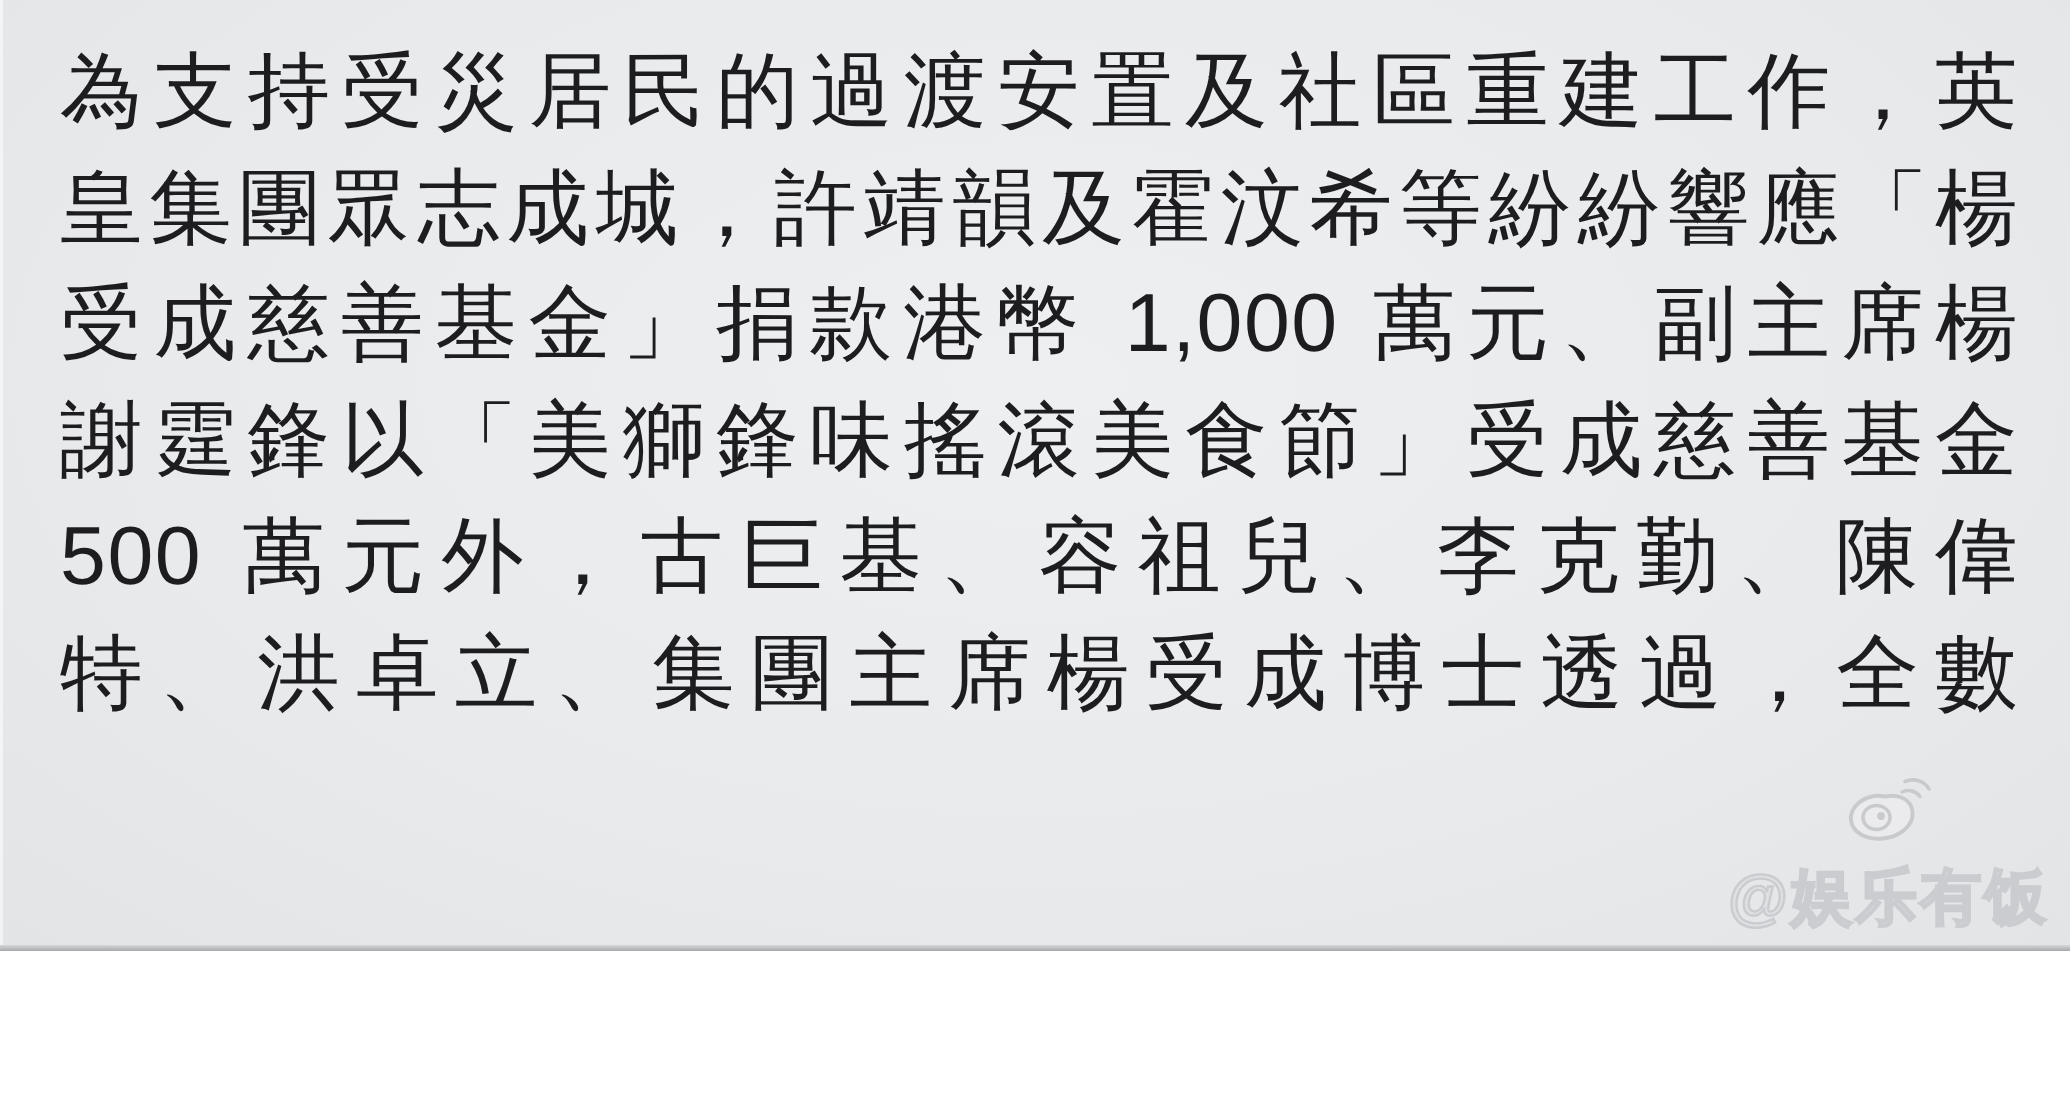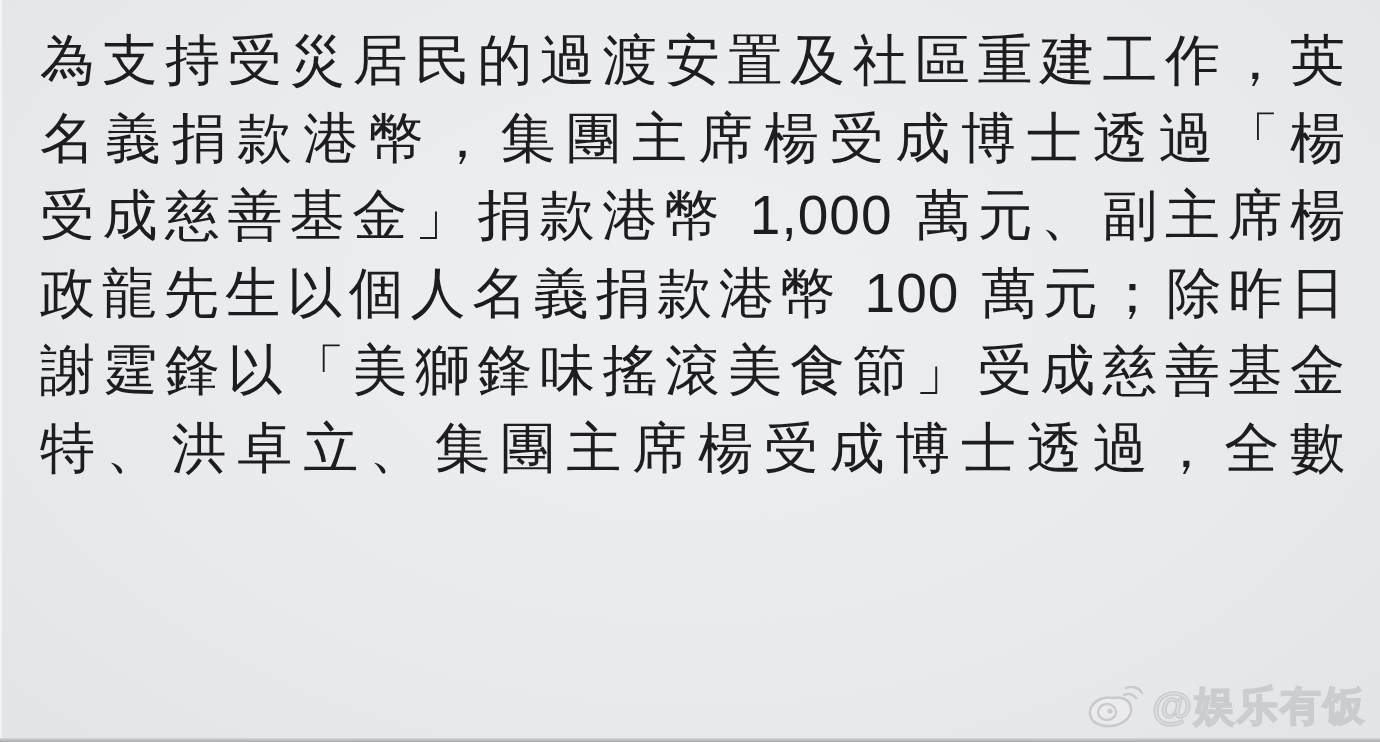"為支持受災居民的過渡安置及社區重建工作，英" .page { height: 742px -> 634px }
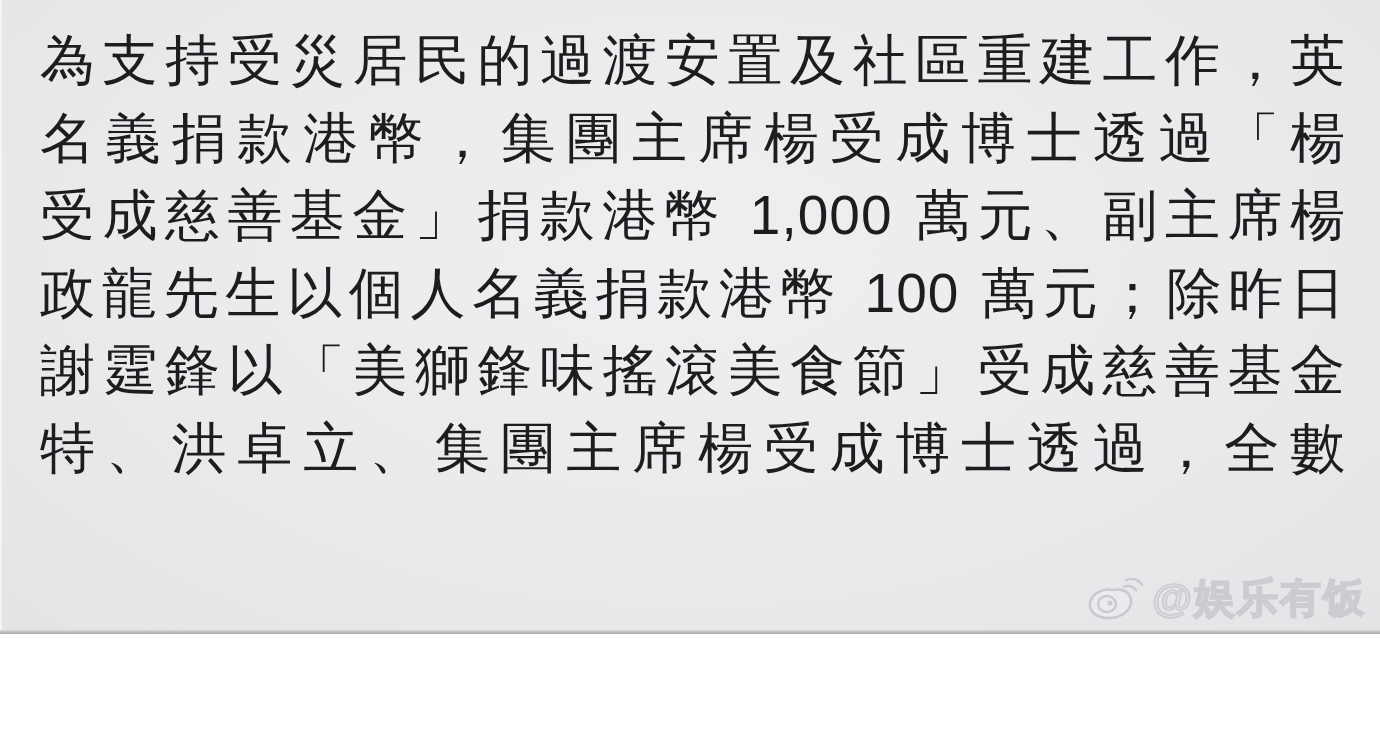"名義捐款港幣，集團主席楊受成博士透過「楊" div.line { text: 名義捐款港幣，集團主席楊受成博士透過 -> 皇集團眾志成城，許靖韻及霍汶希等紛紛響應 }
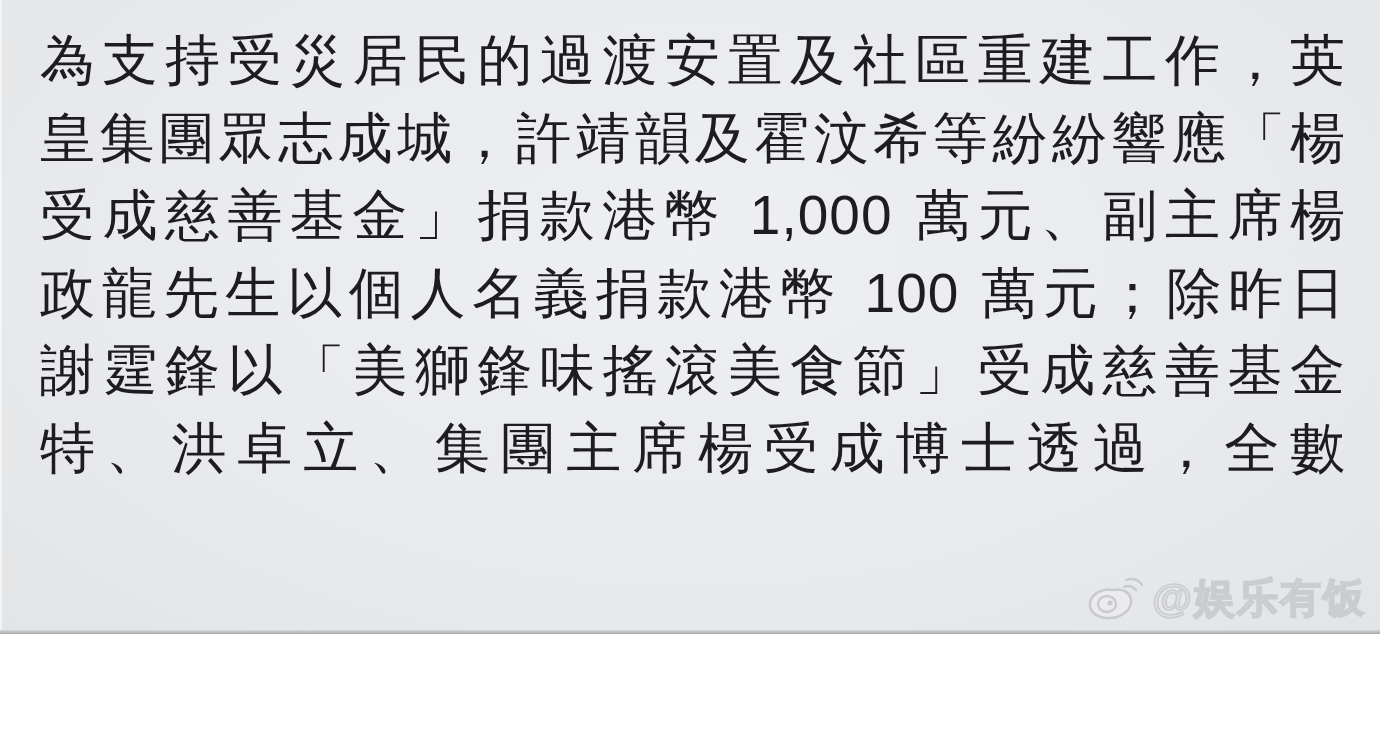"政龍先生以個人名義捐款港幣 100 萬元；除昨日" div.line { html: <div>政龍先生以個人名義捐款港幣 100 萬元；除昨日</div> -> none }
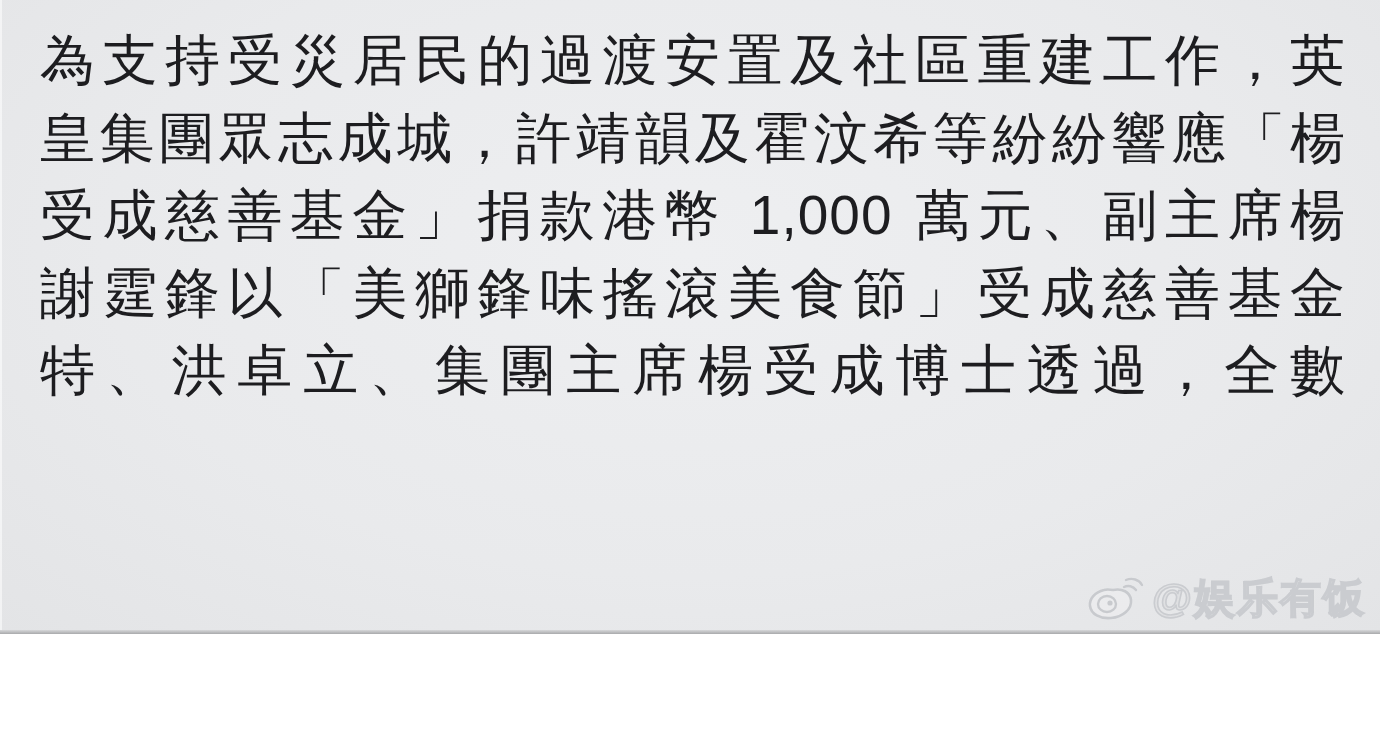"500 萬元外，古巨基、容祖兒、李克勤、陳偉" div.line { html: none -> <div>500 萬元外，古巨基、容祖兒、李克勤、陳偉</div> }
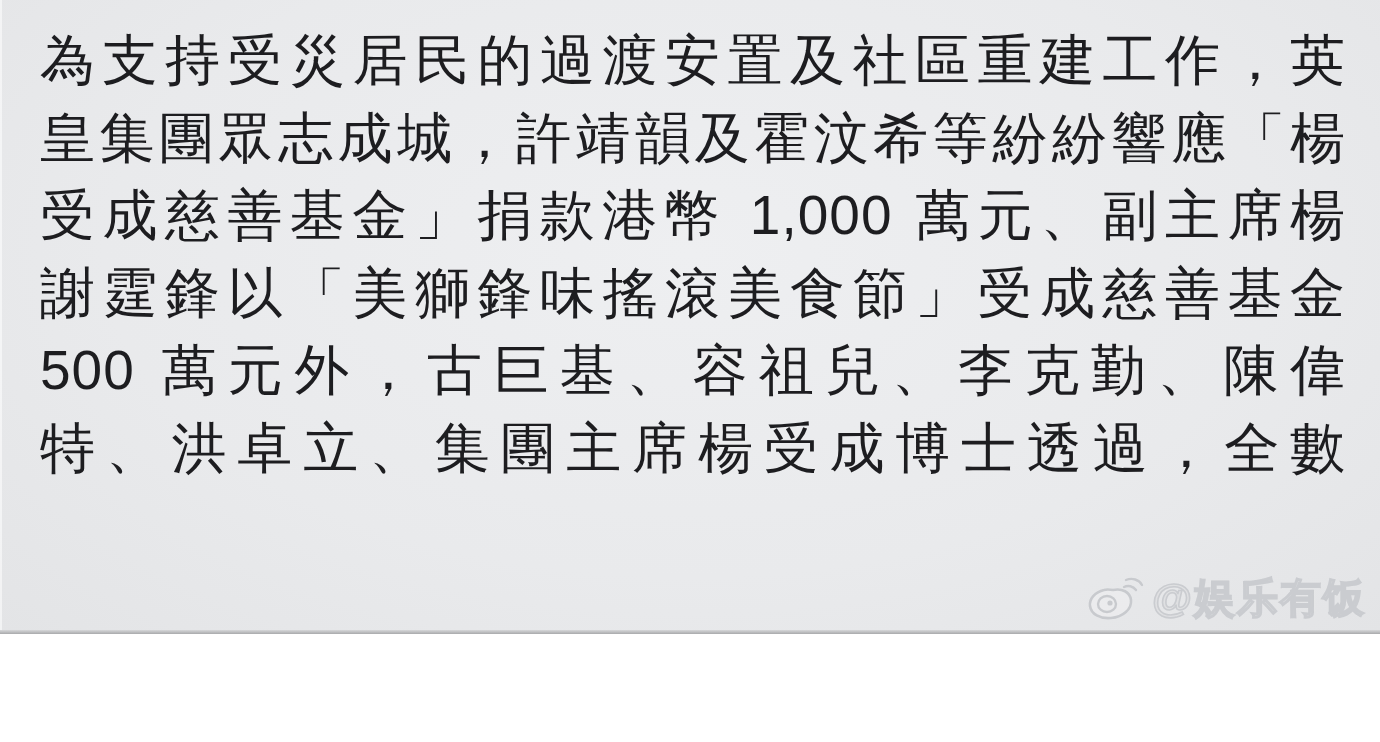"@娱乐有饭" .watermark { flex-direction: none -> column }
